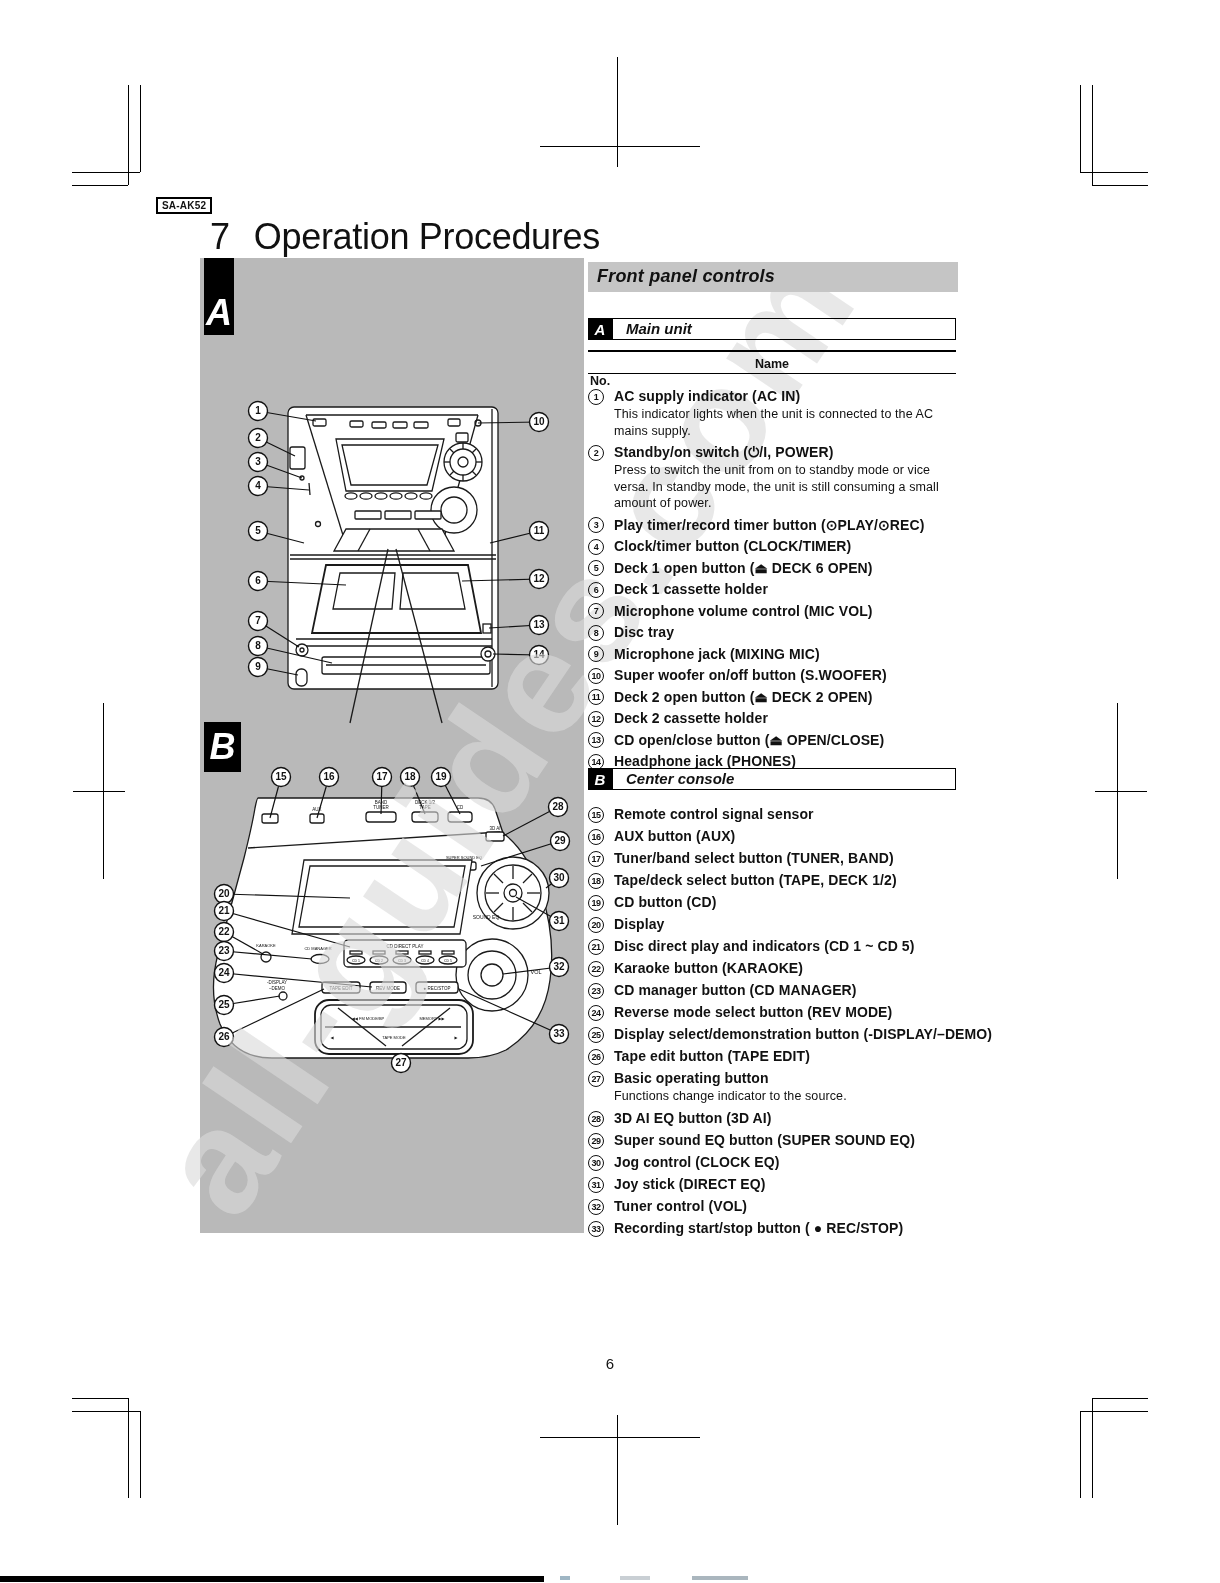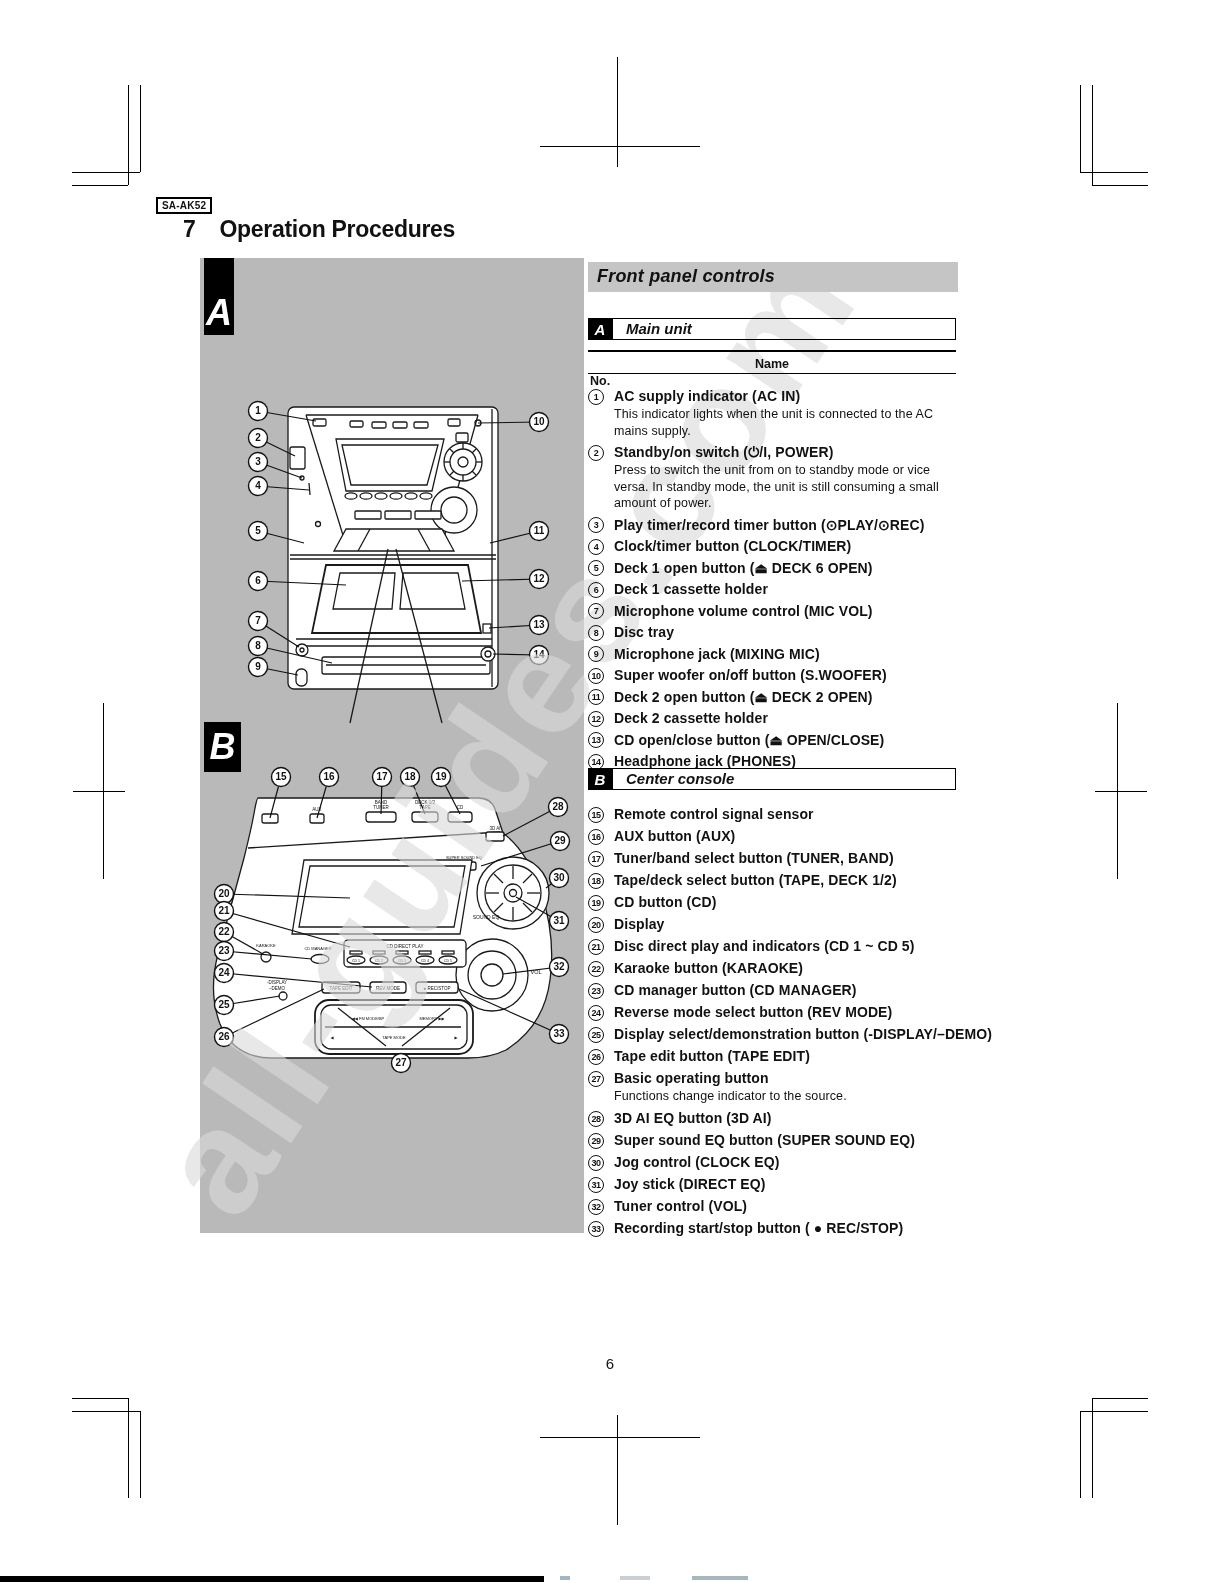"7 Operation Procedures" .title { font-size: 23px -> 36px; font-weight: bold -> normal; left: 183px -> 210px }
